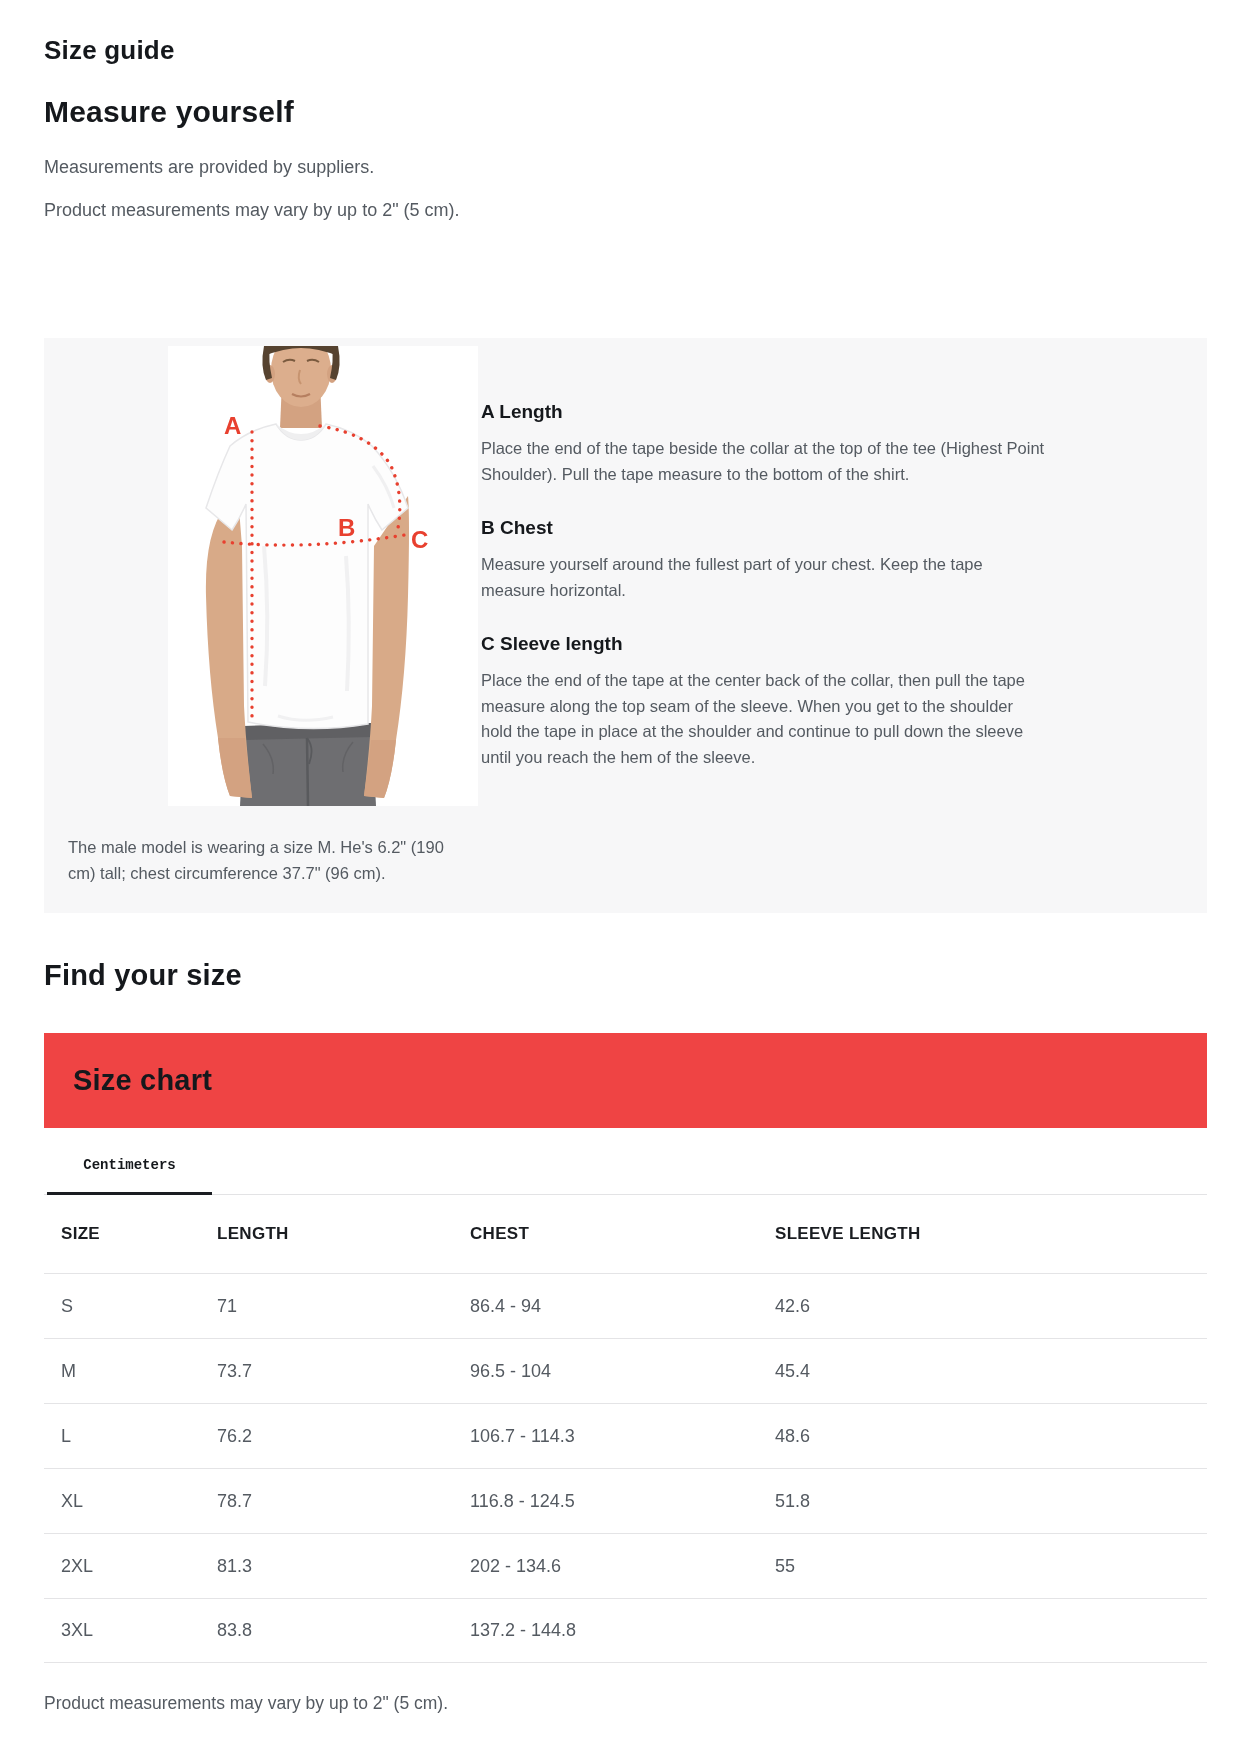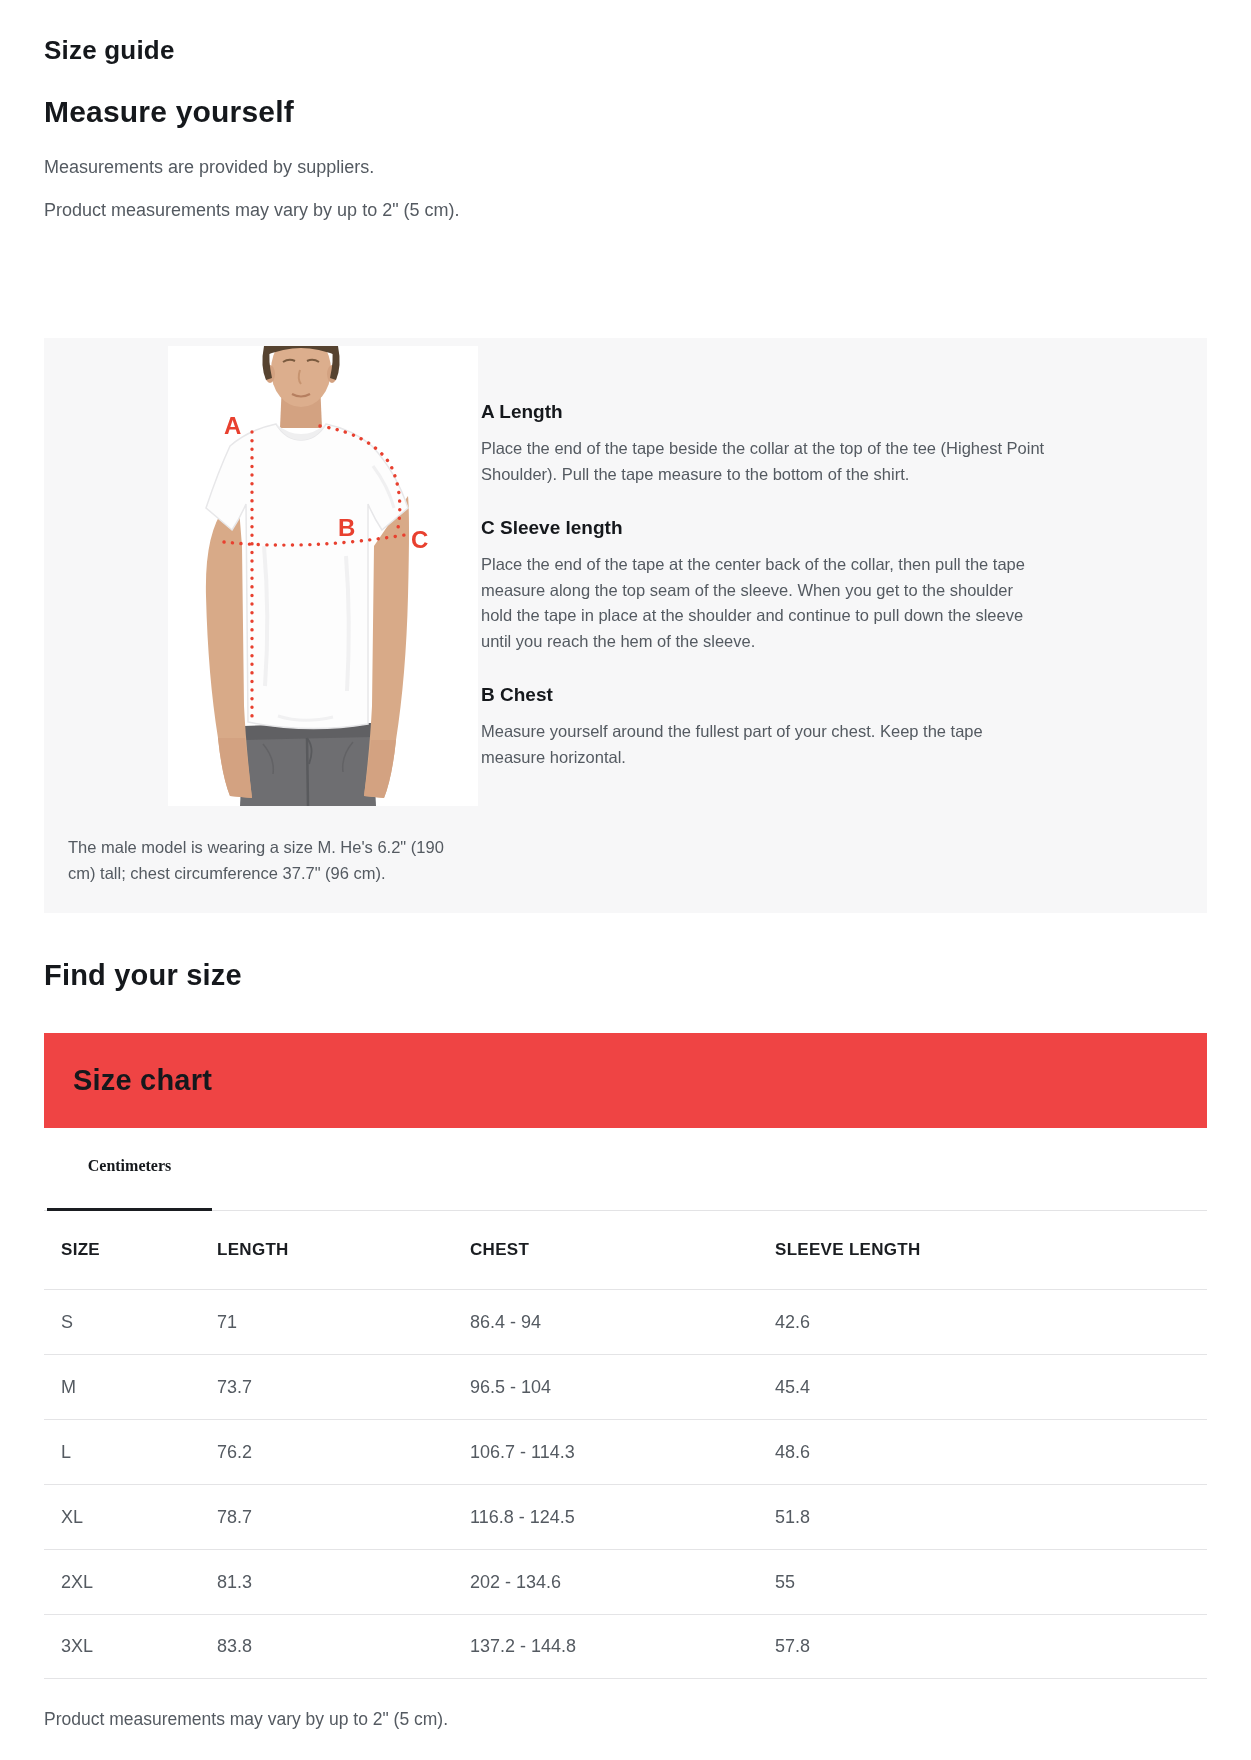"C Sleeve length" div.instr-block { order: before "B Chest" -> after "B Chest" }
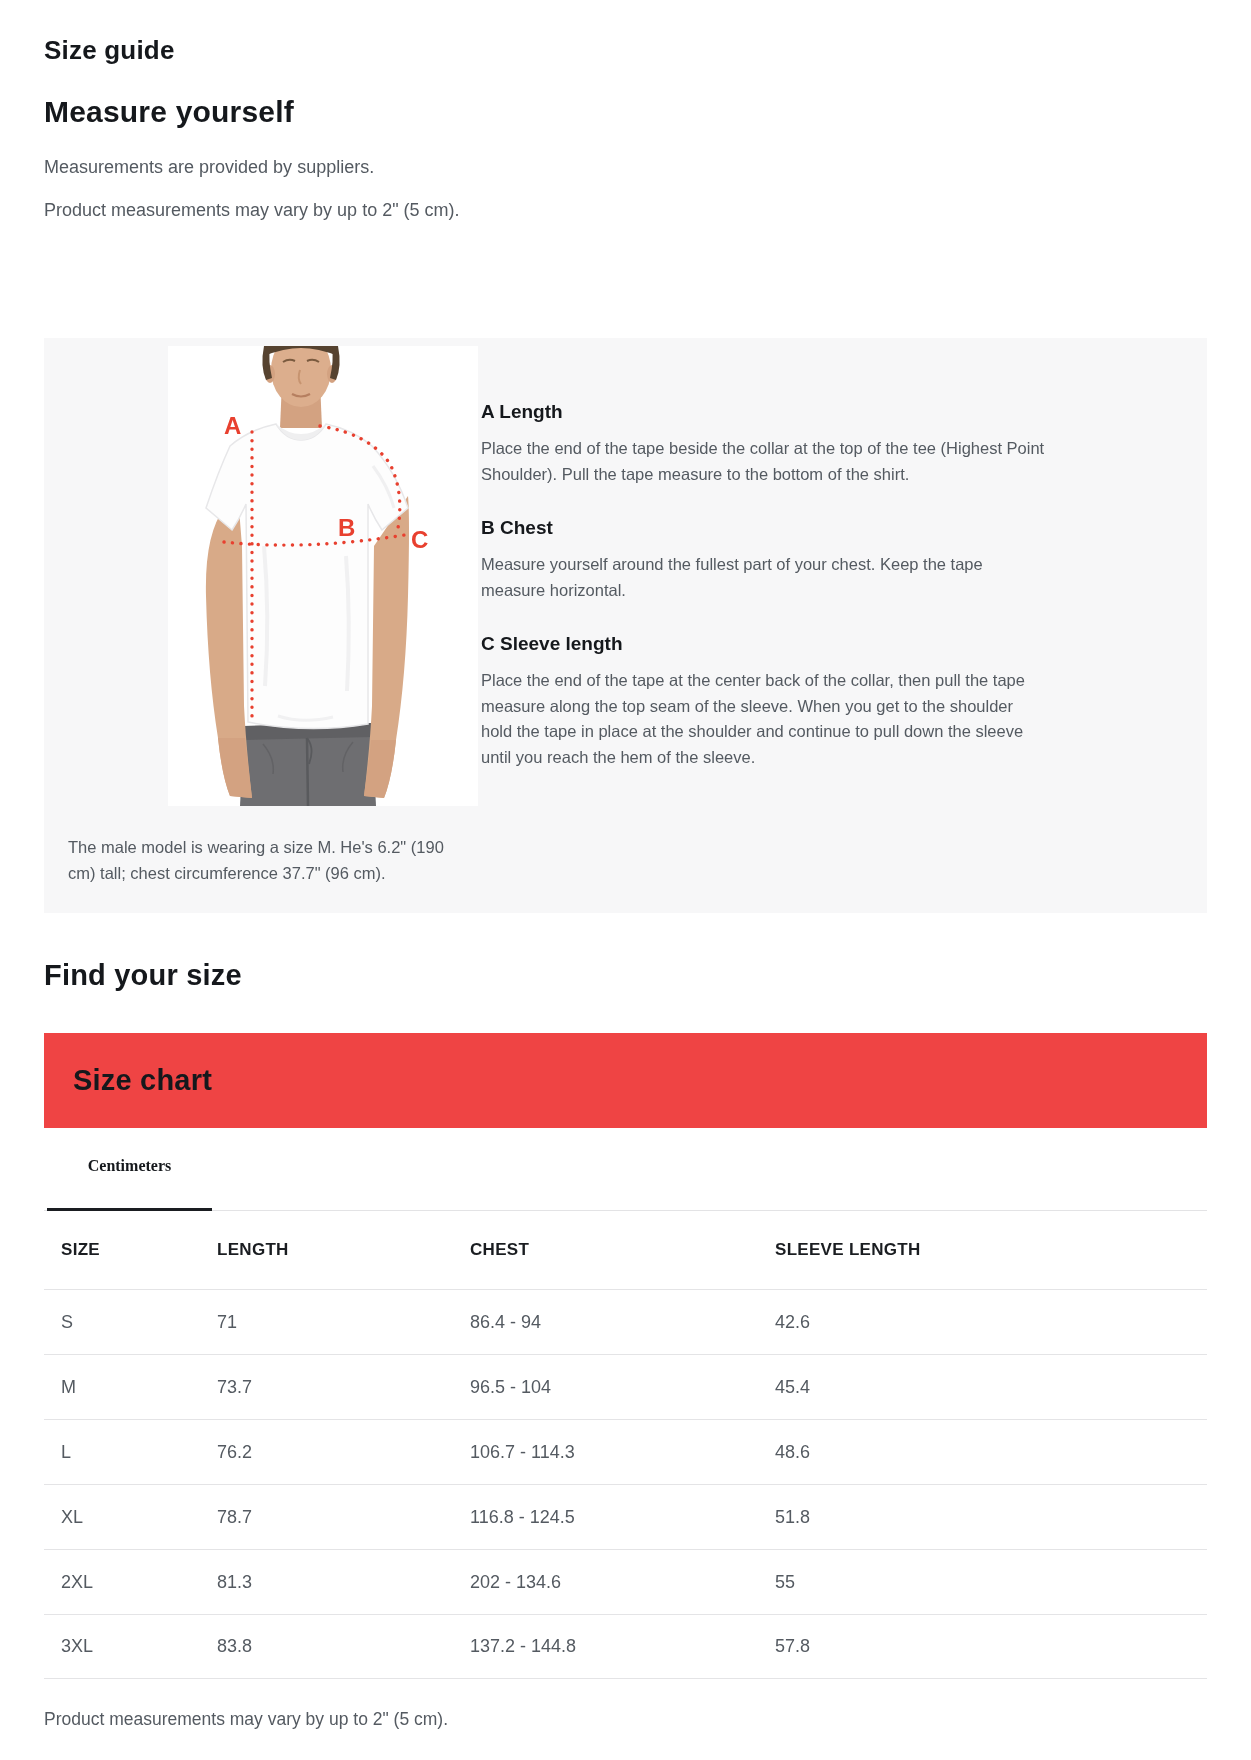"Centimeters" .tab { font-family: Liberation Serif, serif -> Liberation Mono, monospace; font-size: 16px -> 14px; padding: 27px 0 32px 0 -> 27px 0 16px 0 }
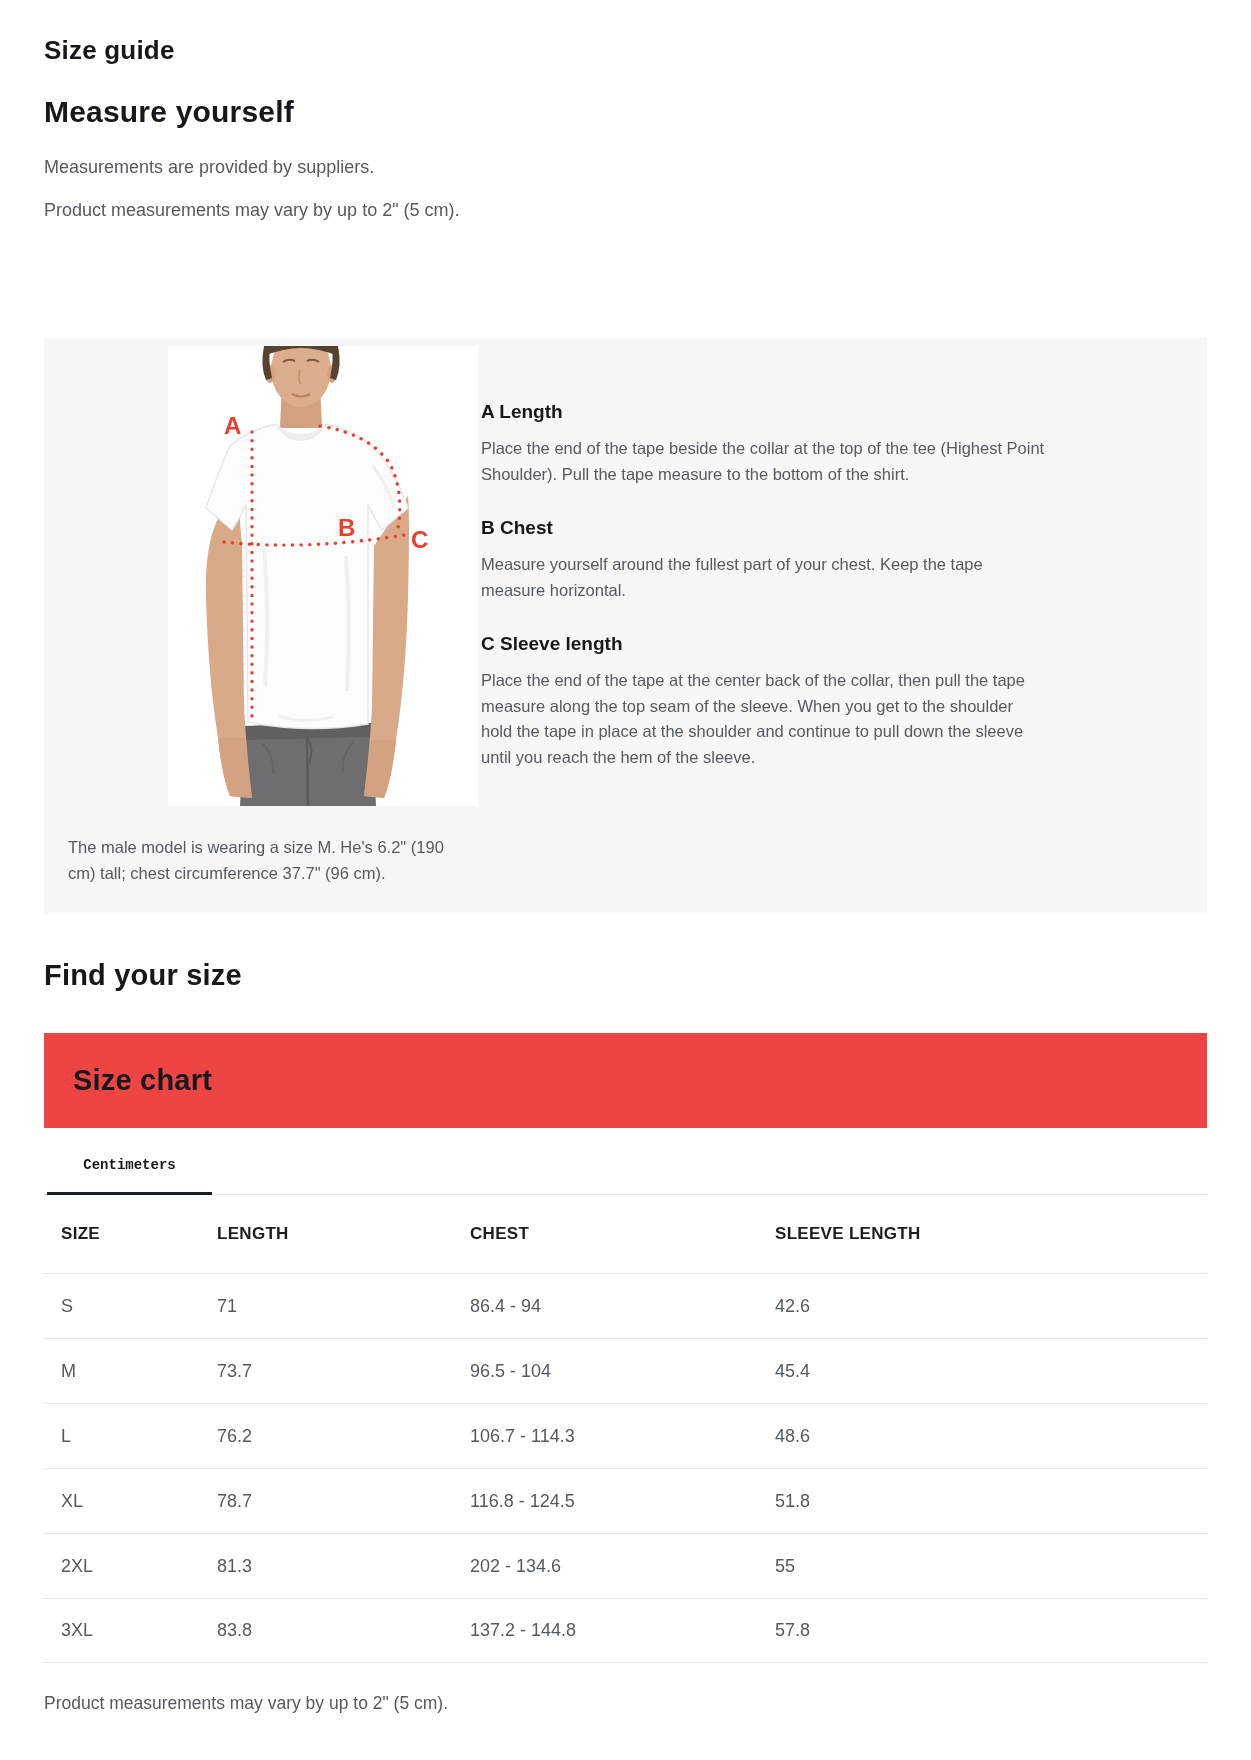"57.8" div.t-cell { html: <div>57.8</div> -> none }
